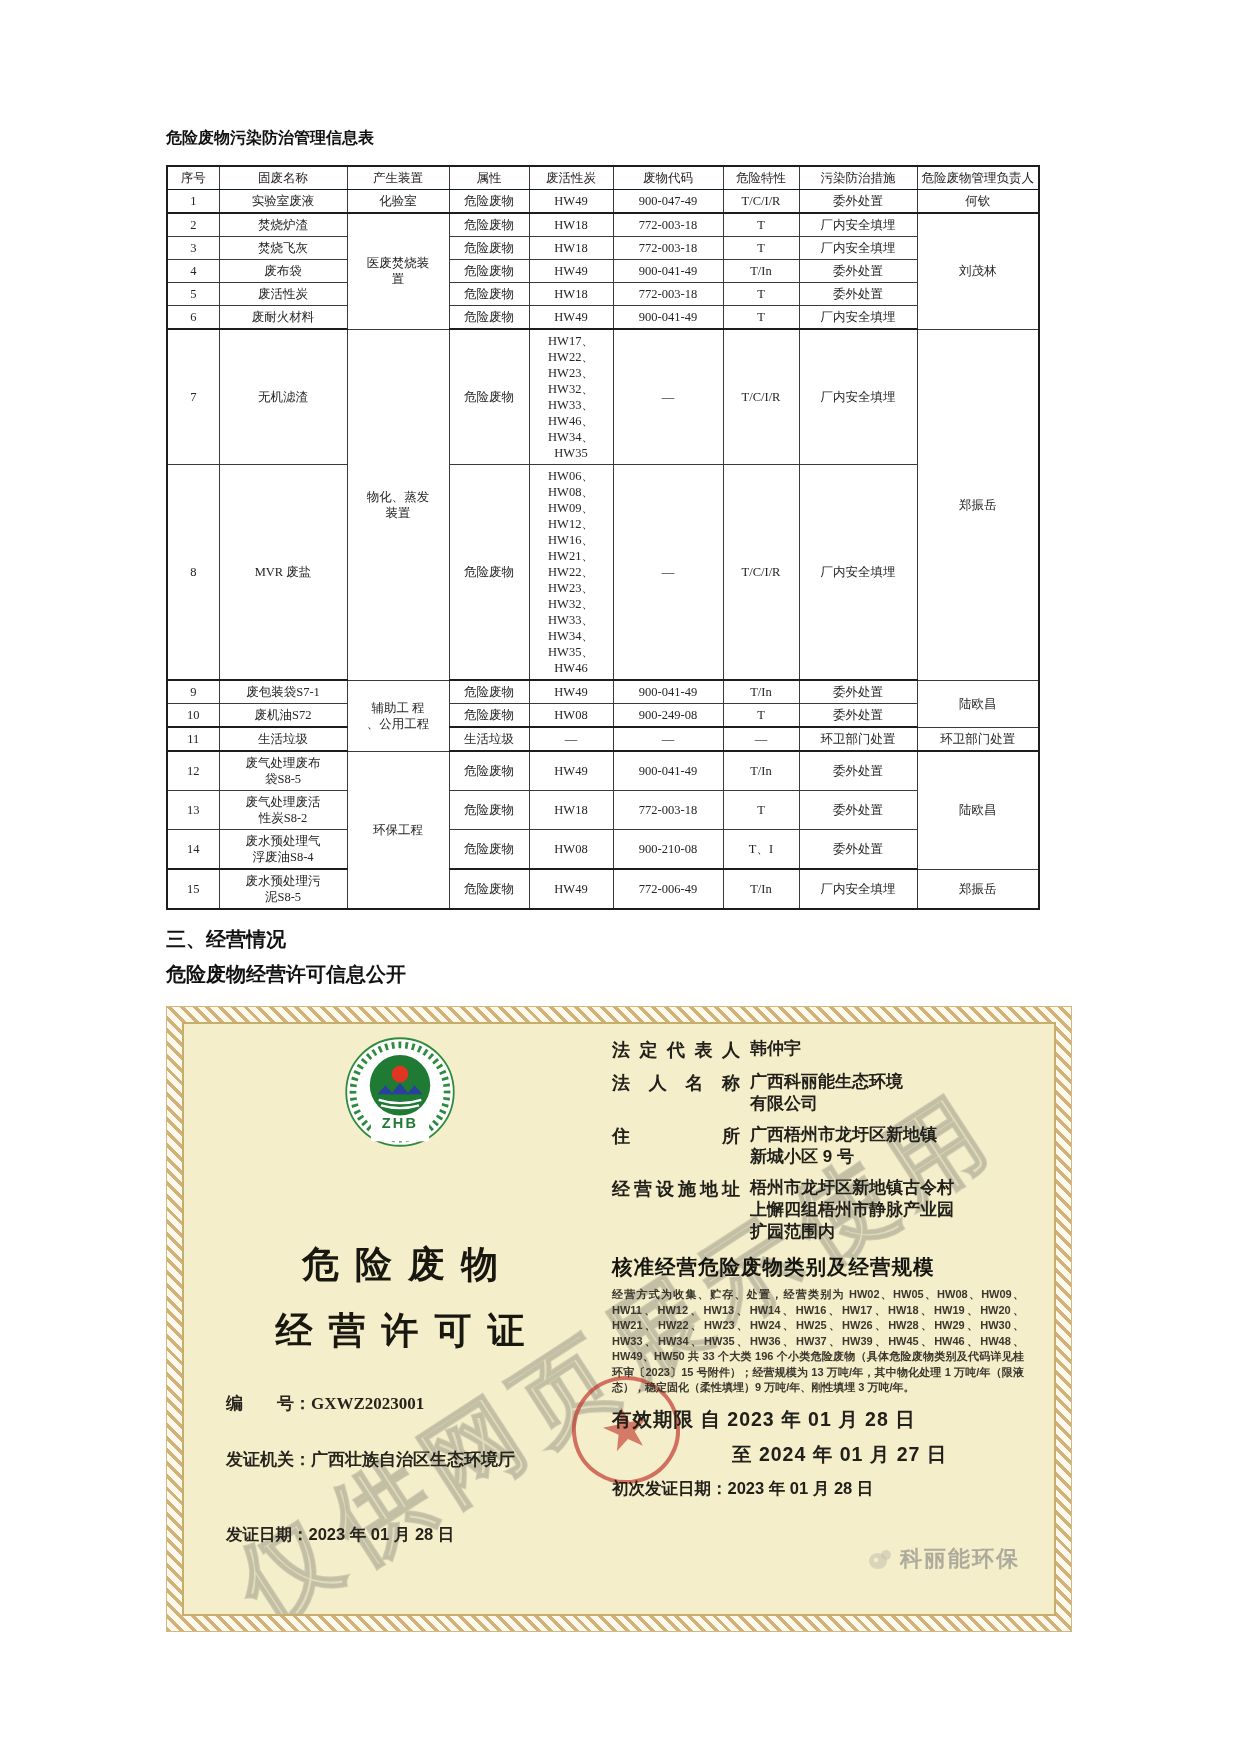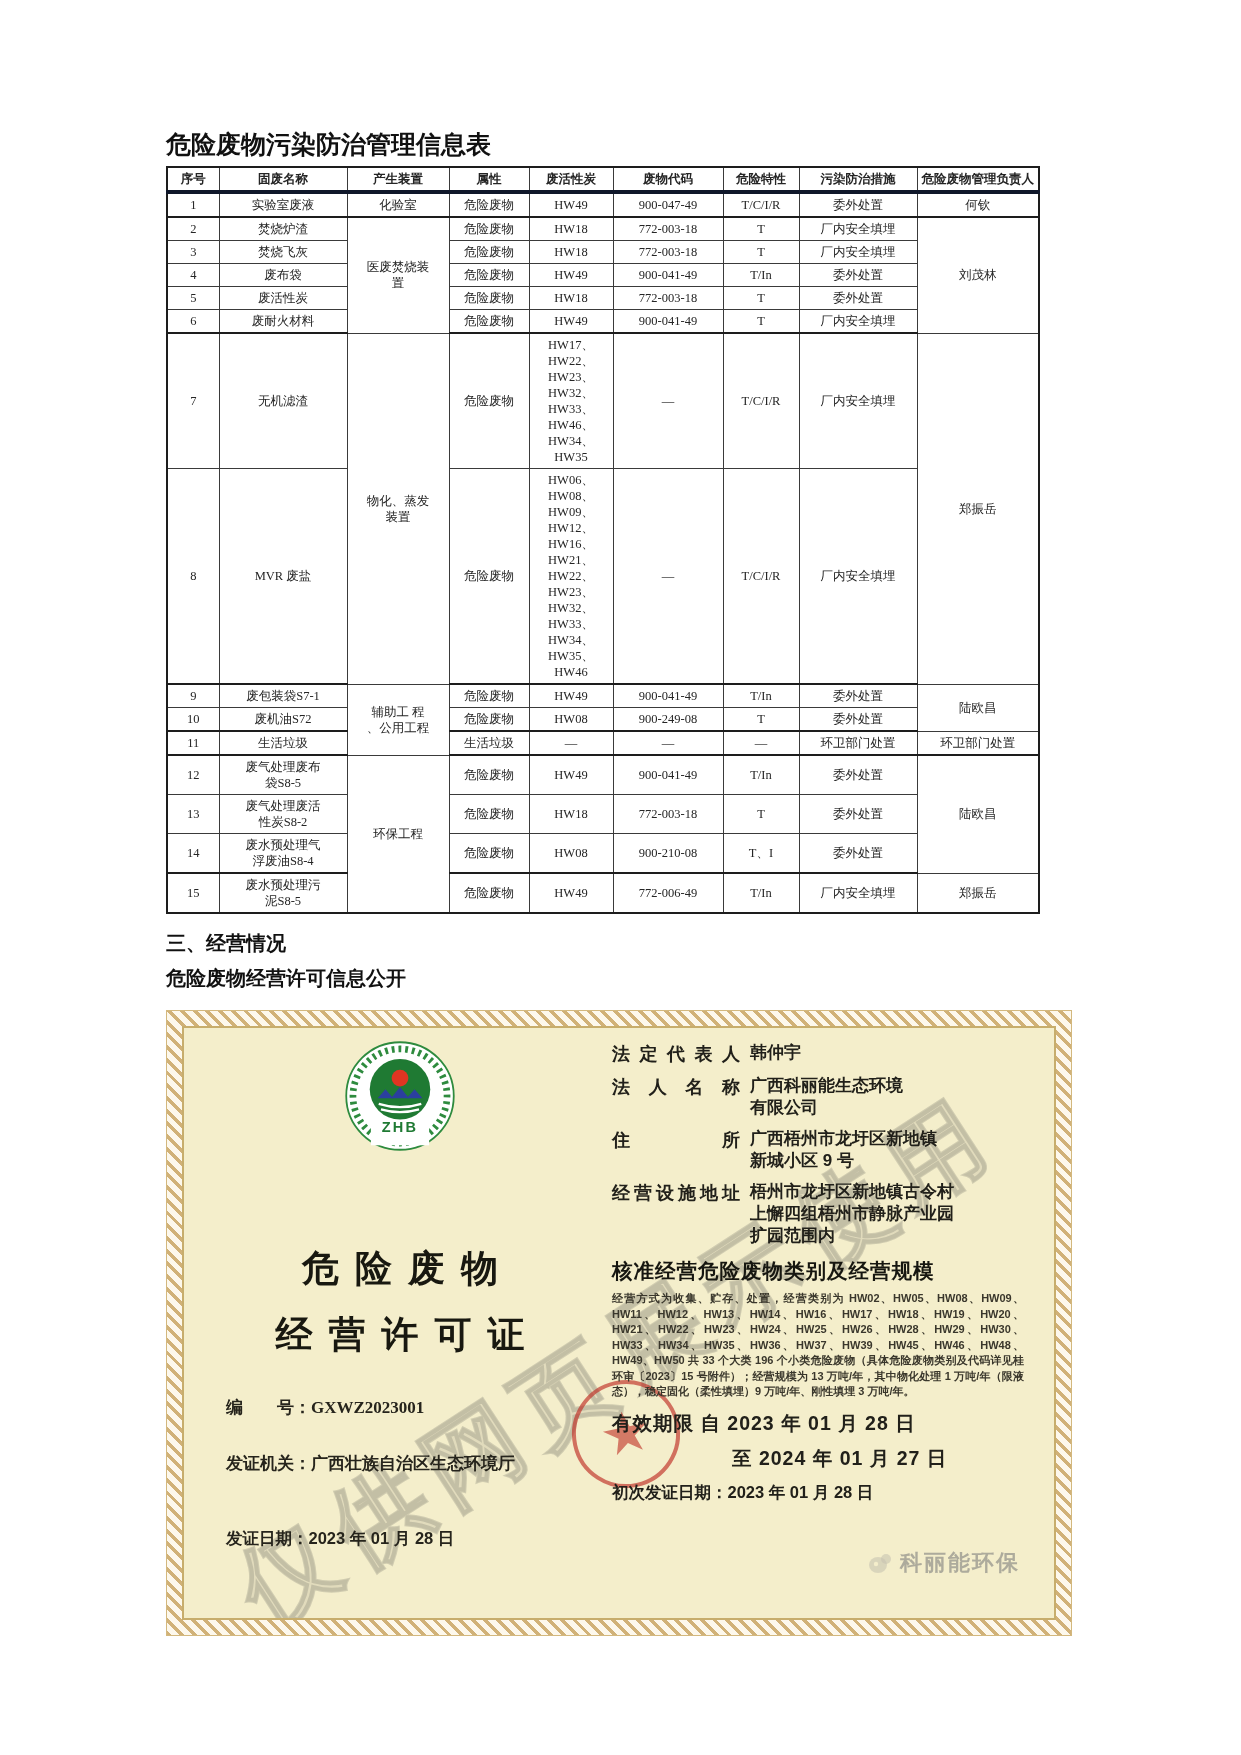"危险废物污染防治管理信息表" .doc-title { font-size: 25px -> 16px; margin-bottom: 5px -> 16px }
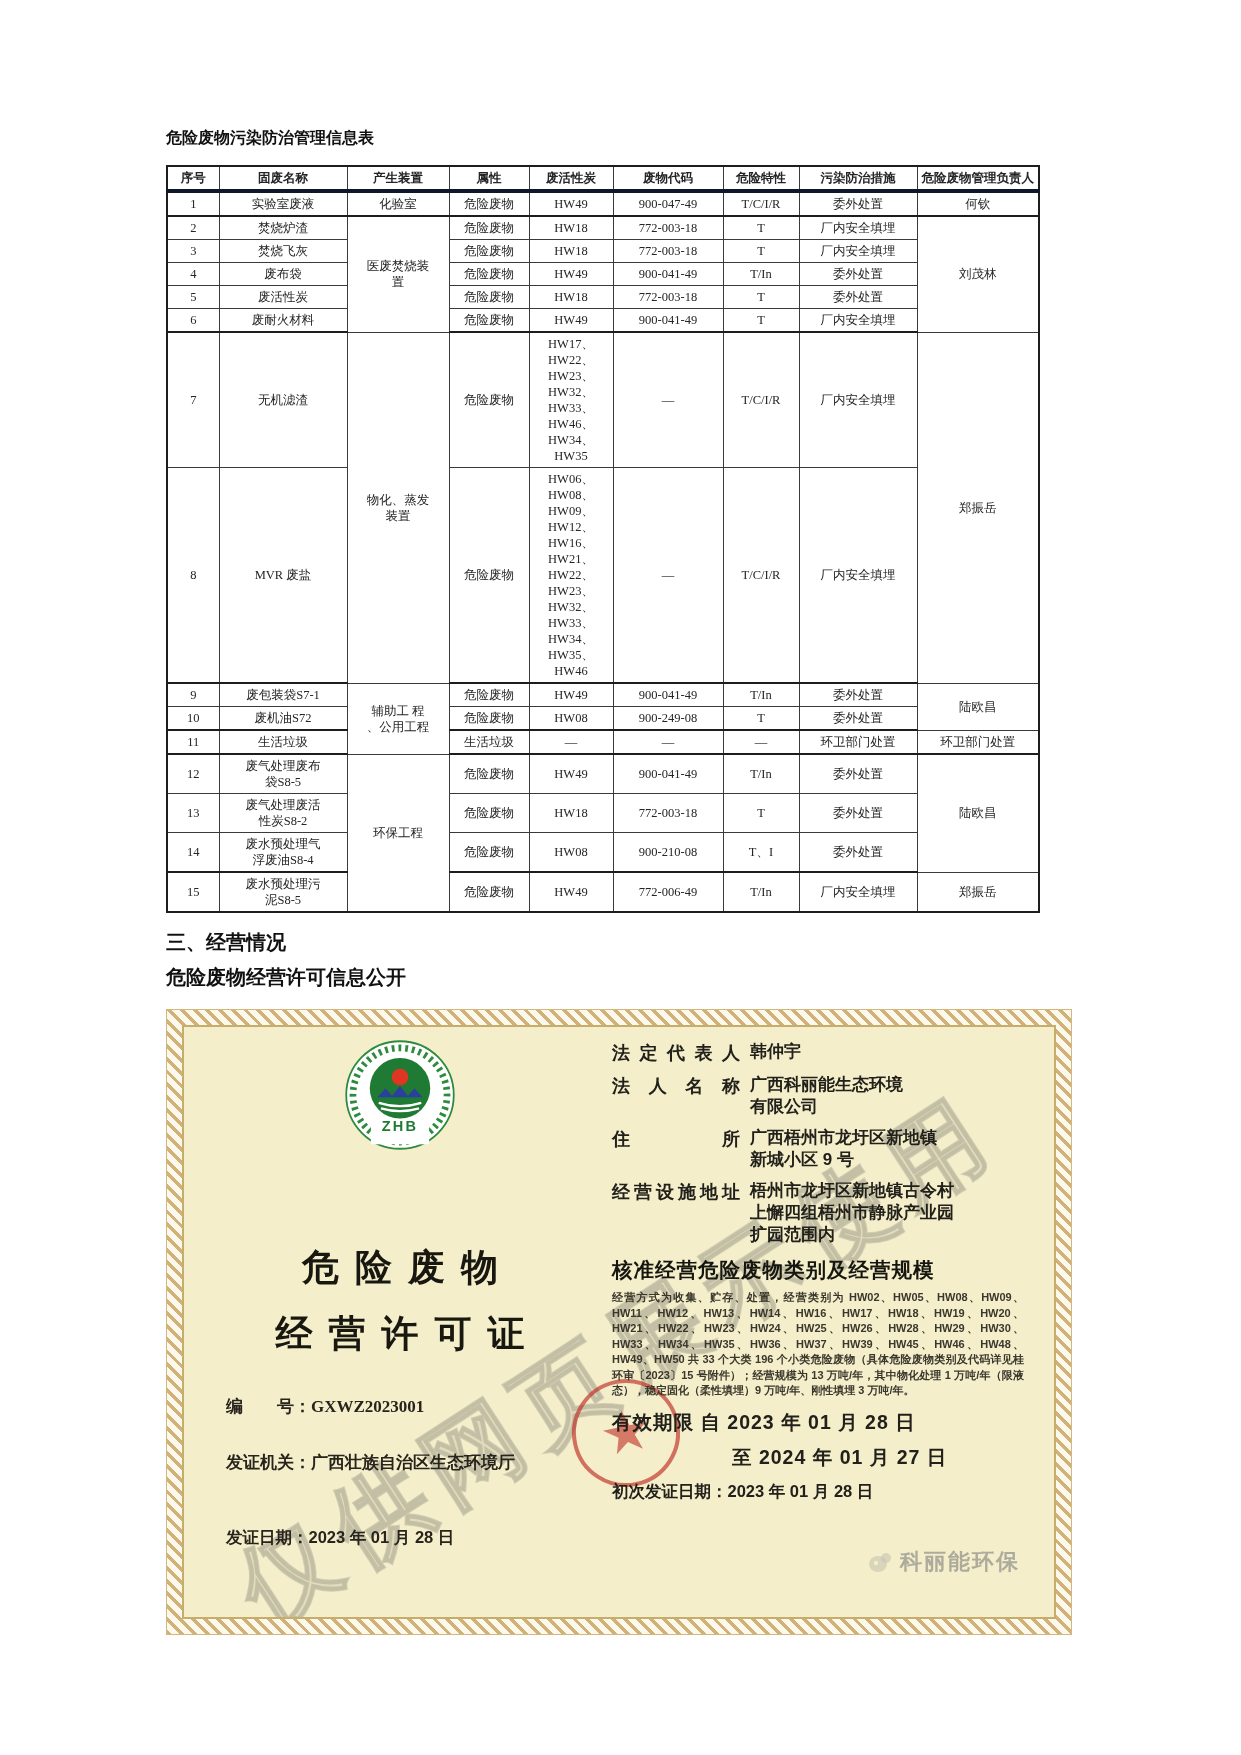"序号" table.waste th { border-bottom: 4px solid #0f172a -> 1px solid #0f172a; font-weight: bold -> normal }
